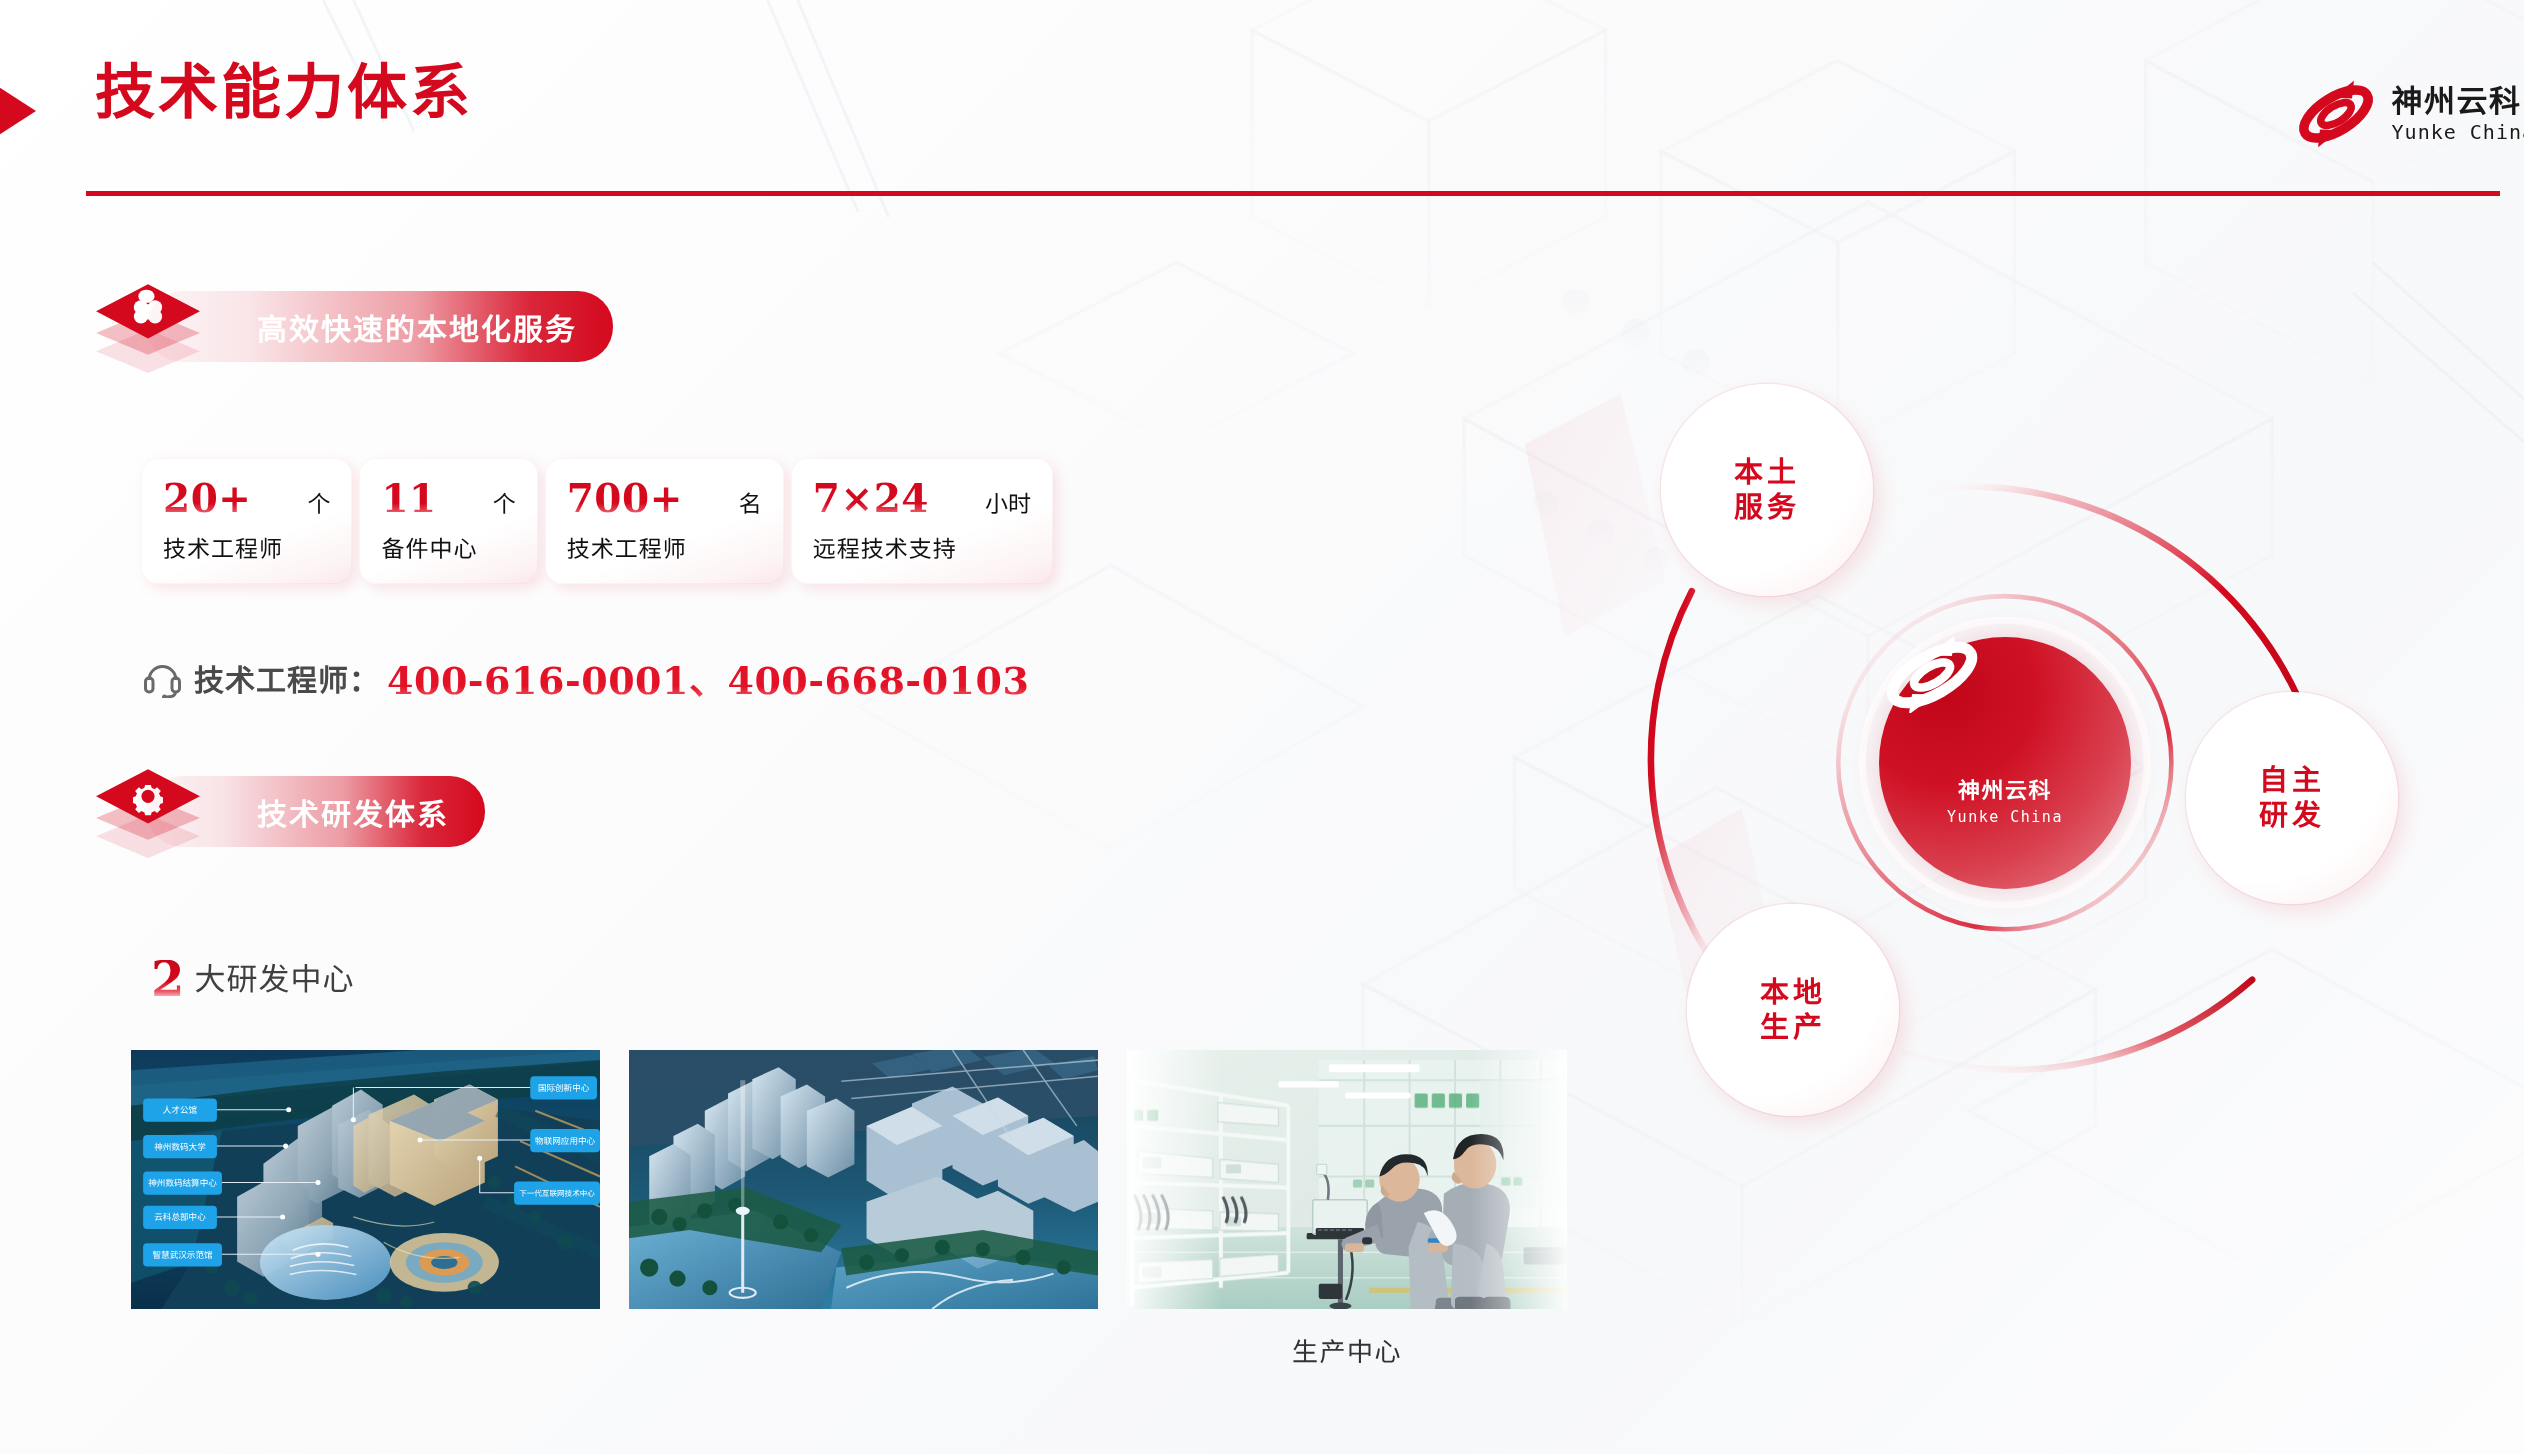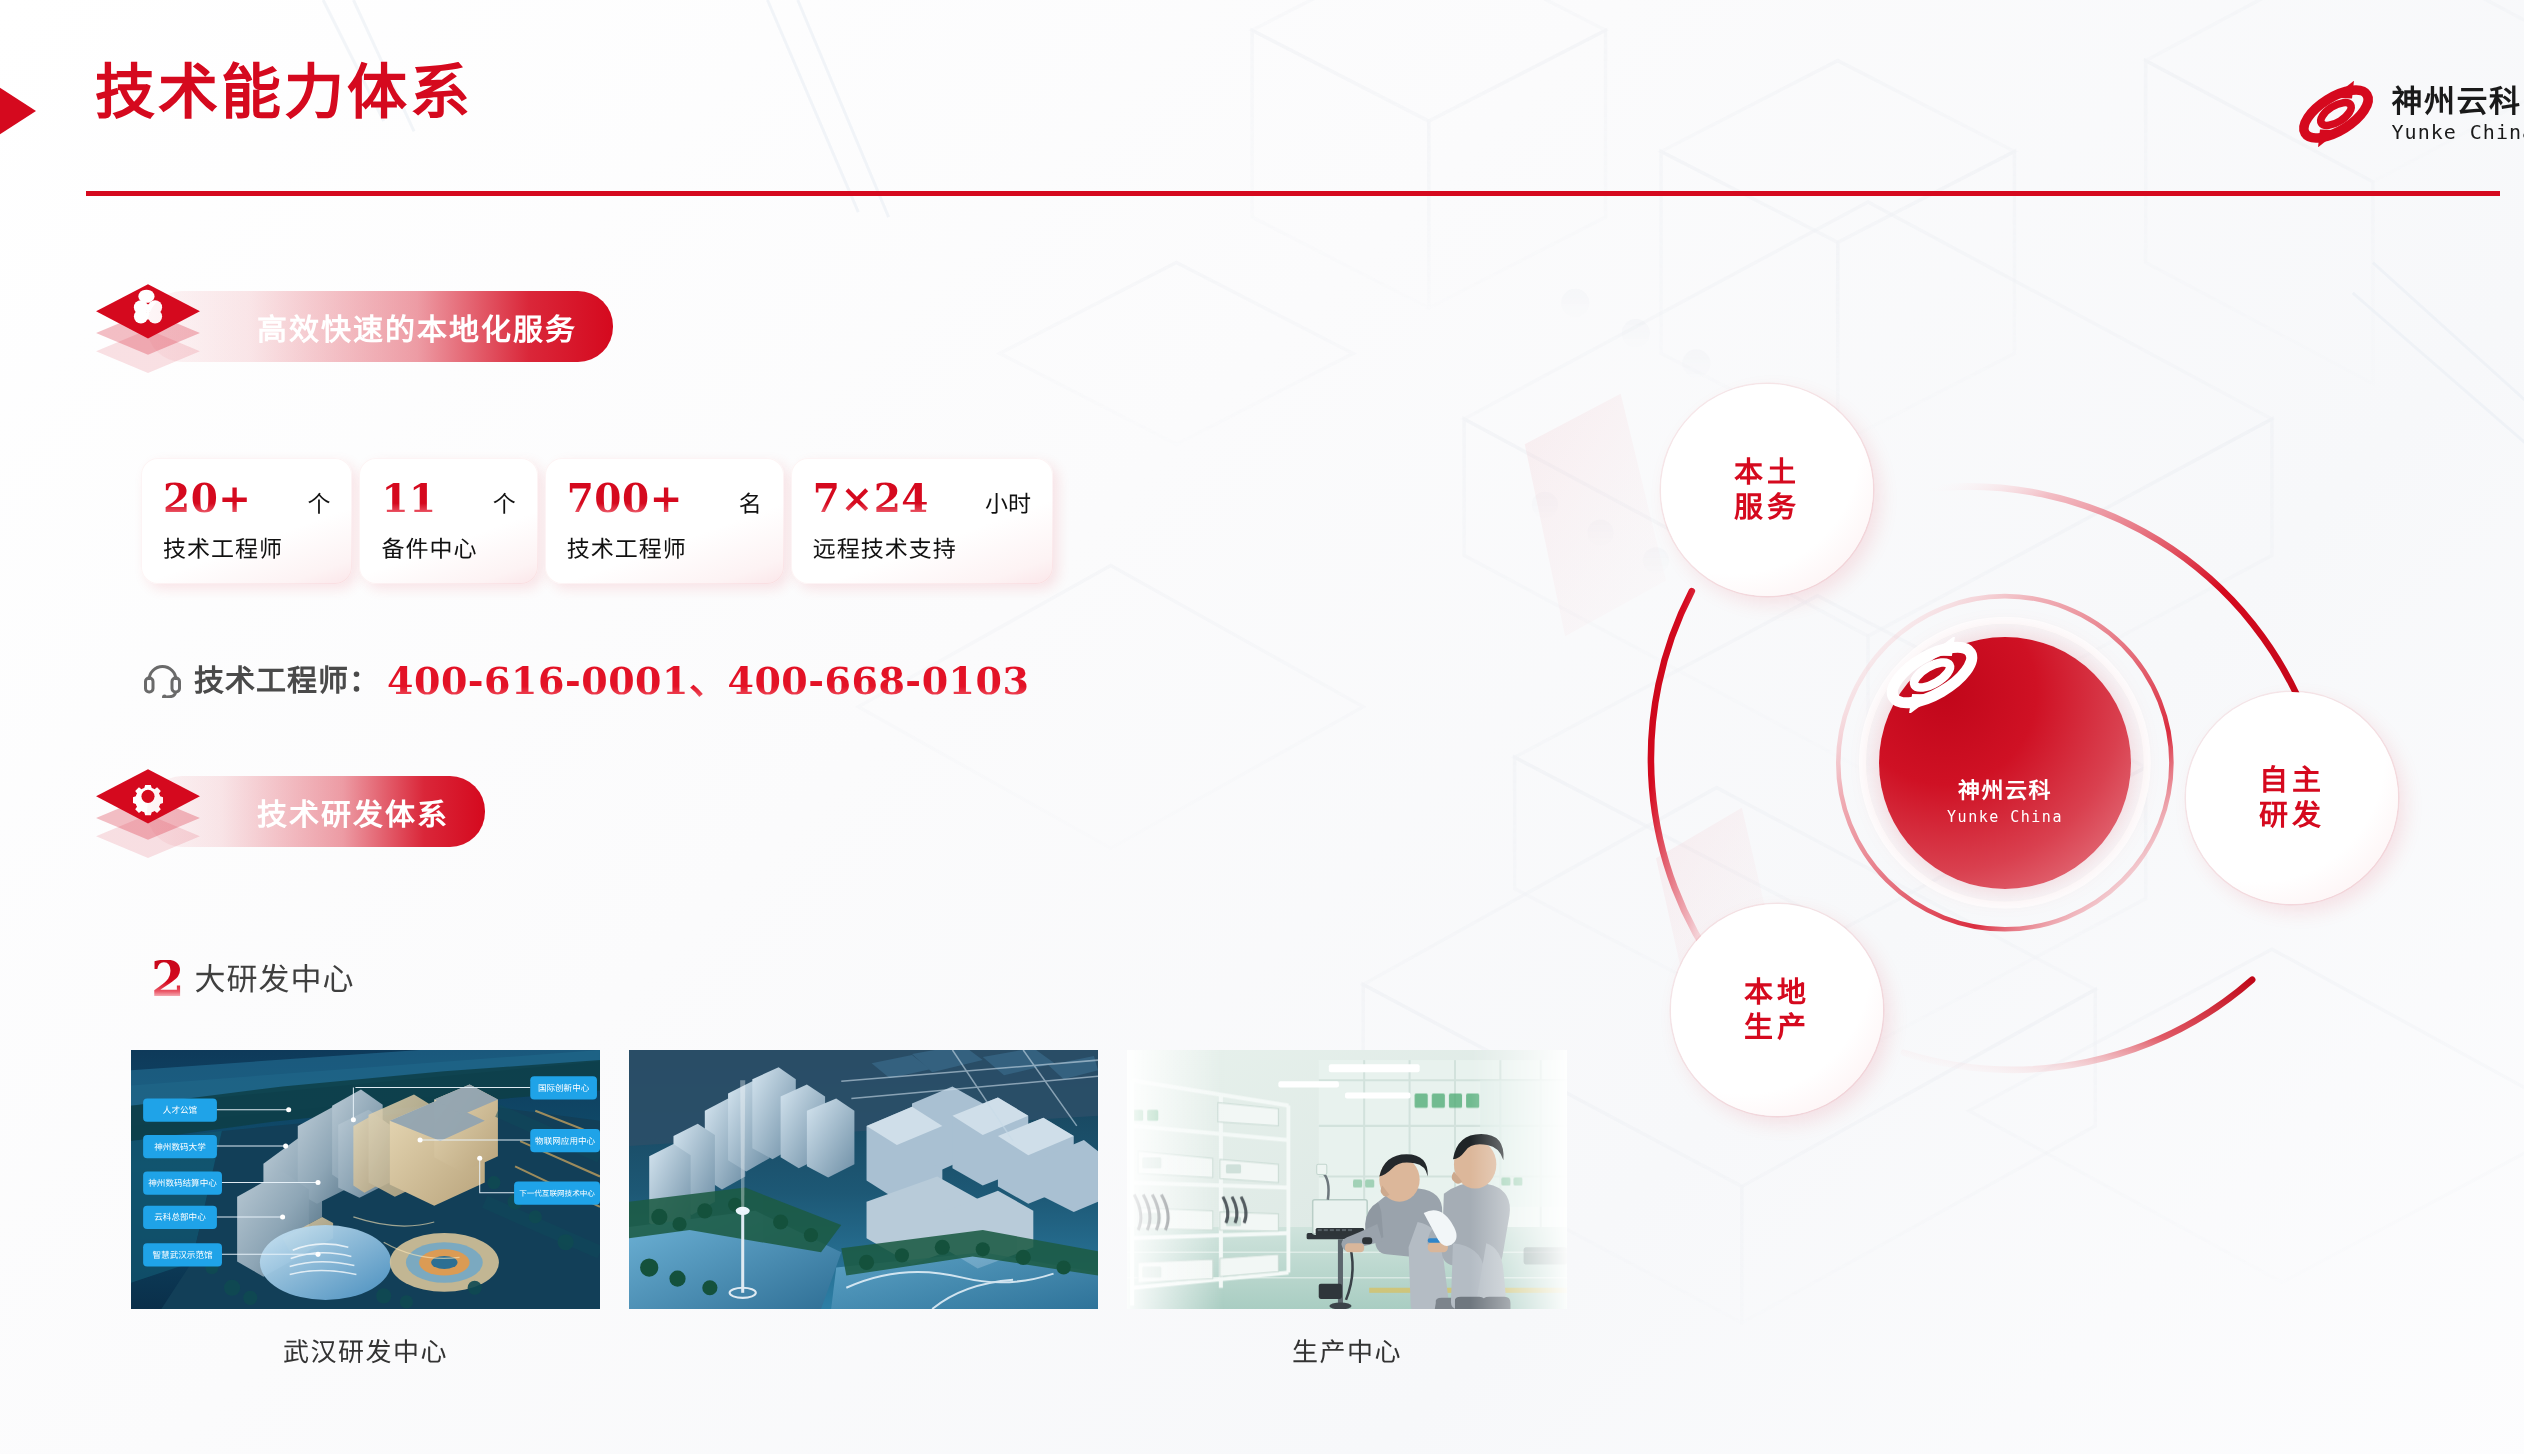"本地" #node-local-prod { left: 70px -> 86px }
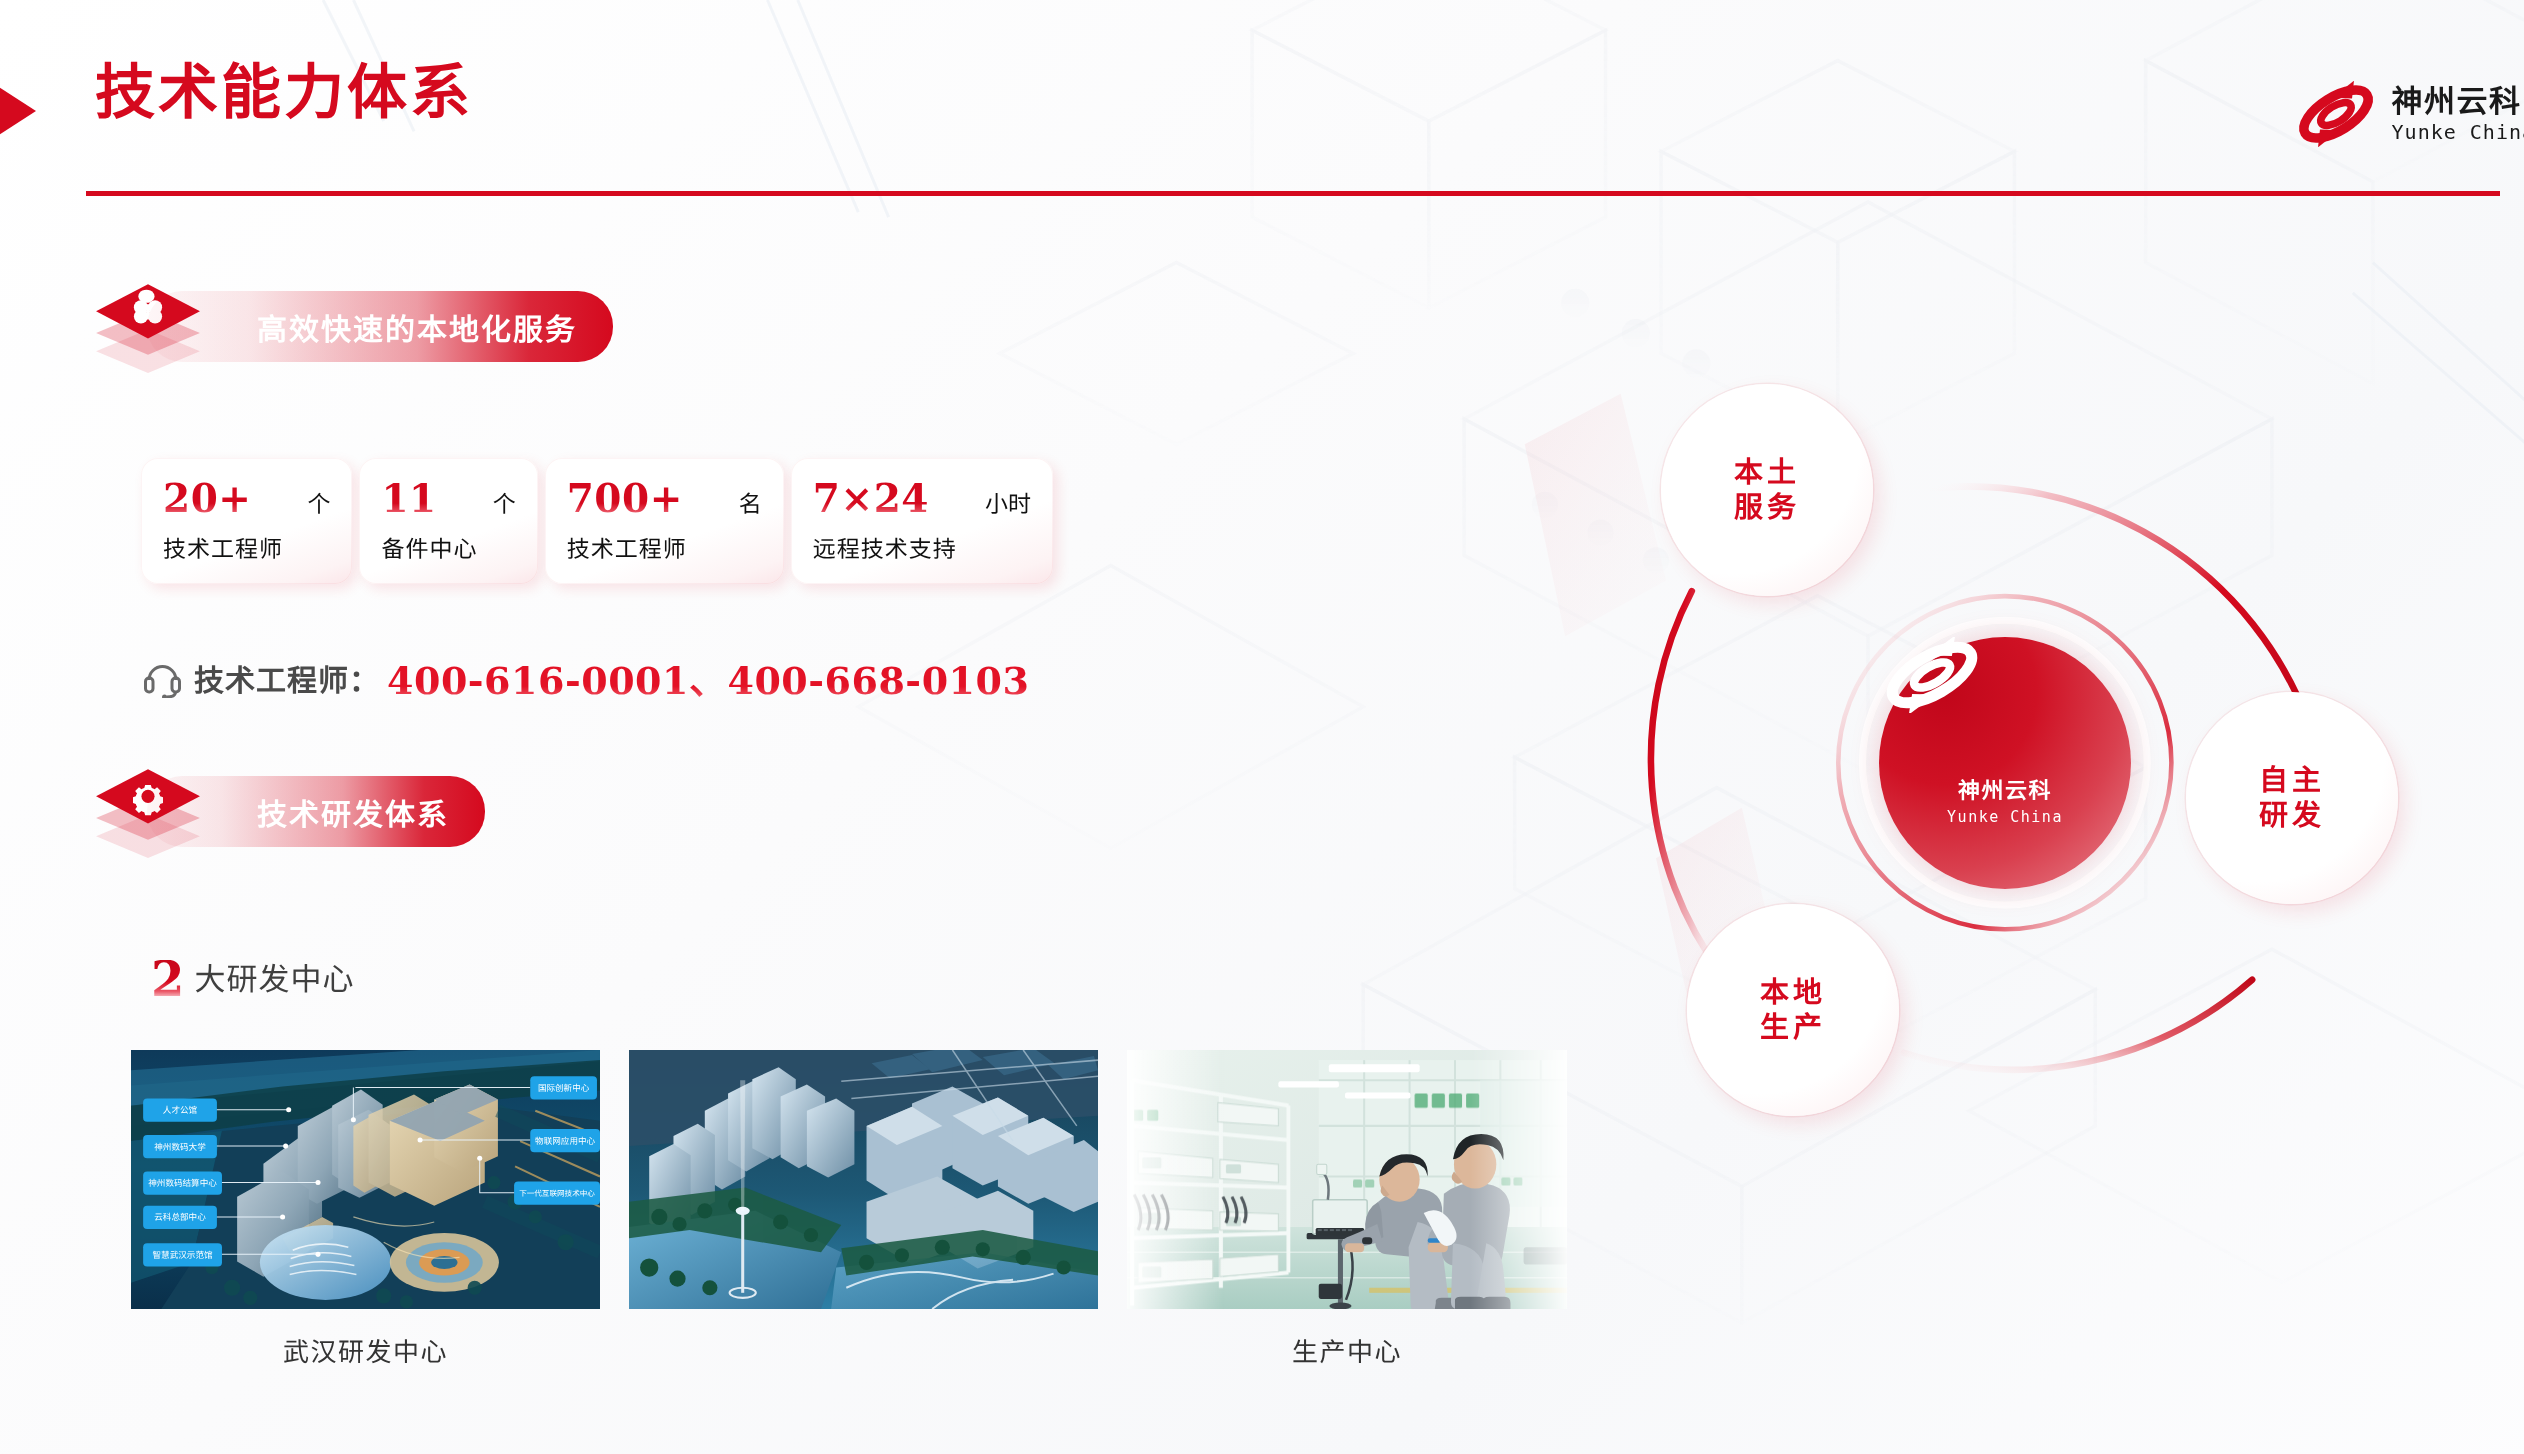"武汉研发中心" div.photo-caption { html: <div>武汉研发中心</div> -> none }
